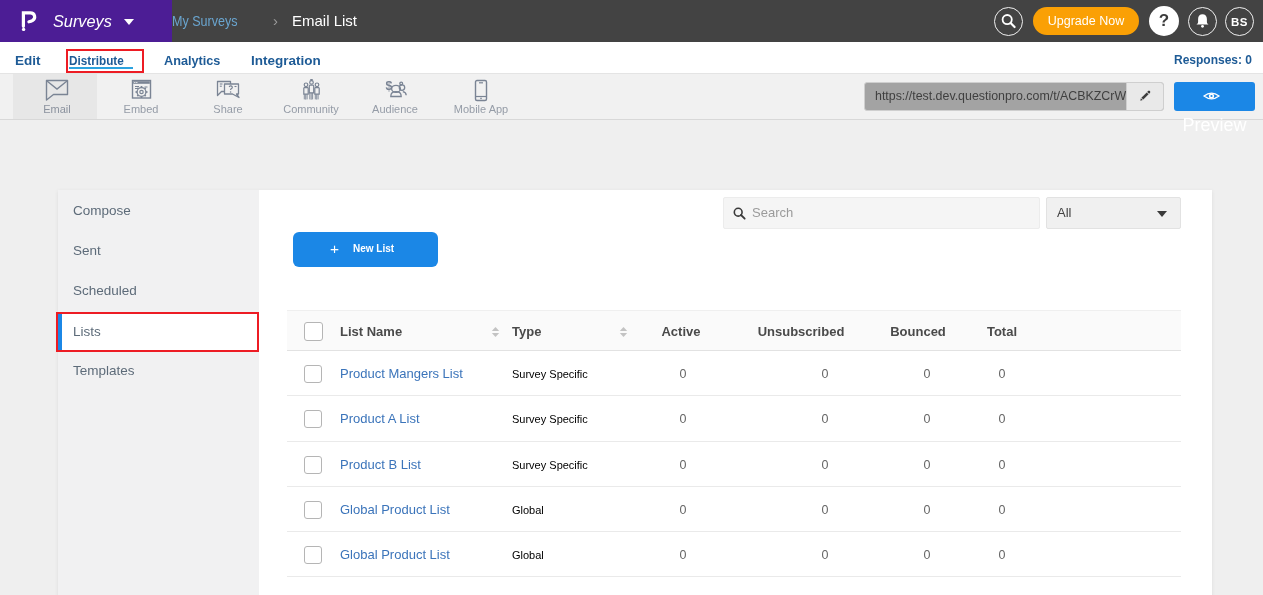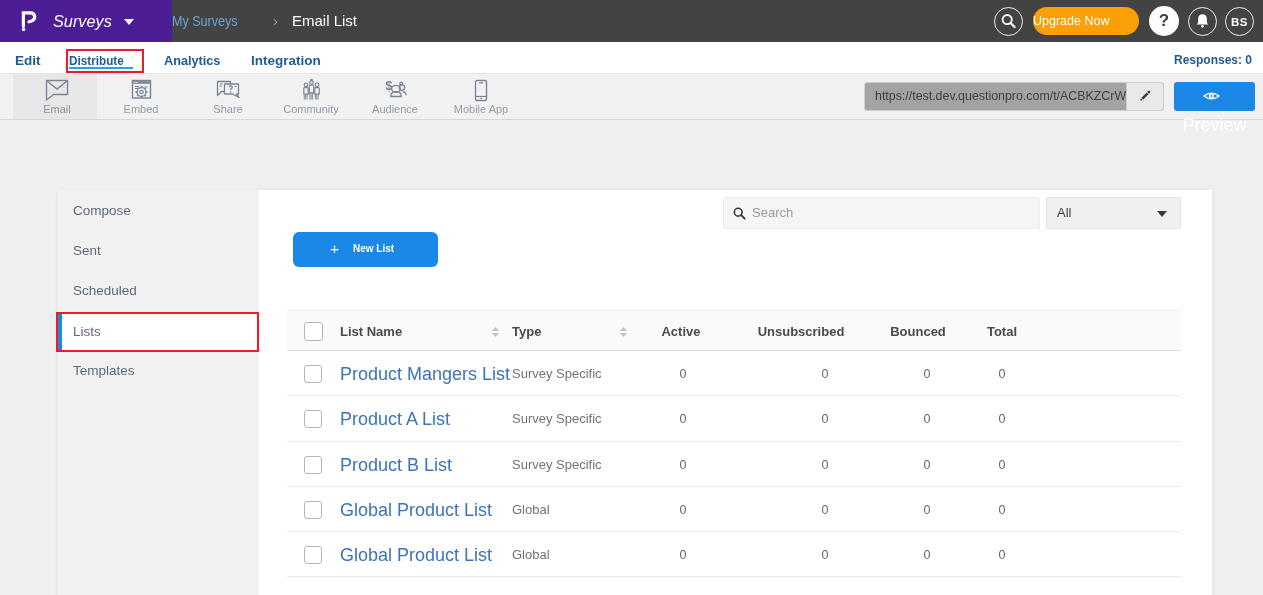"Upgrade Now" #upgrade { text-align: none -> center }
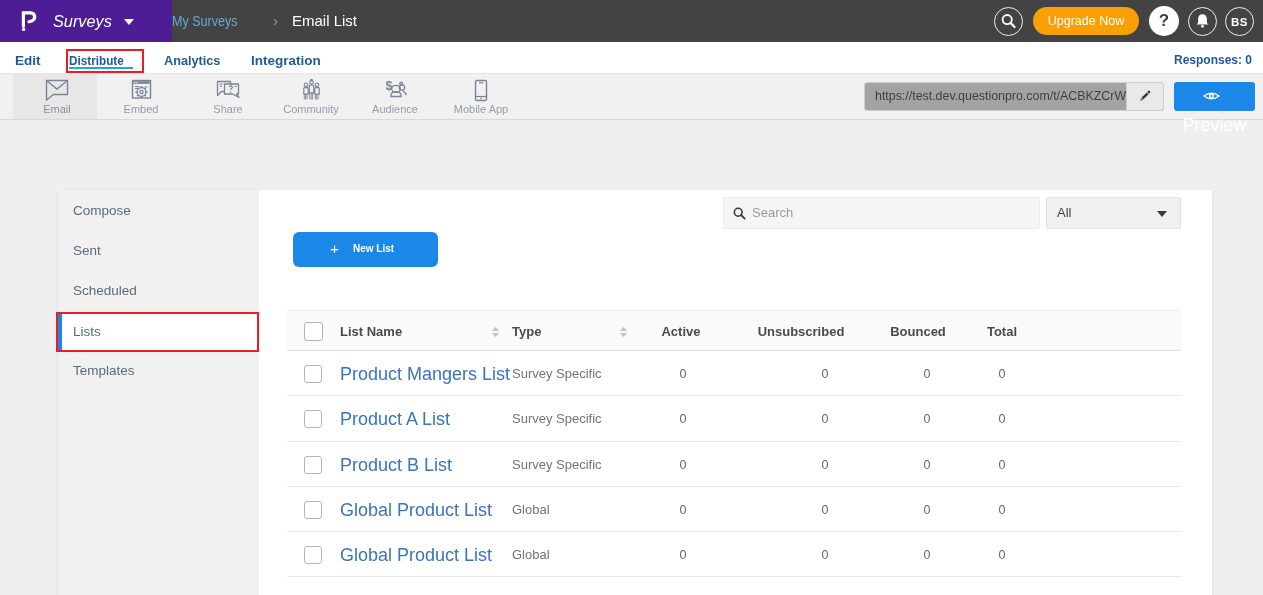"Product Mangers List" .bname { font-size: 18px -> 13px }
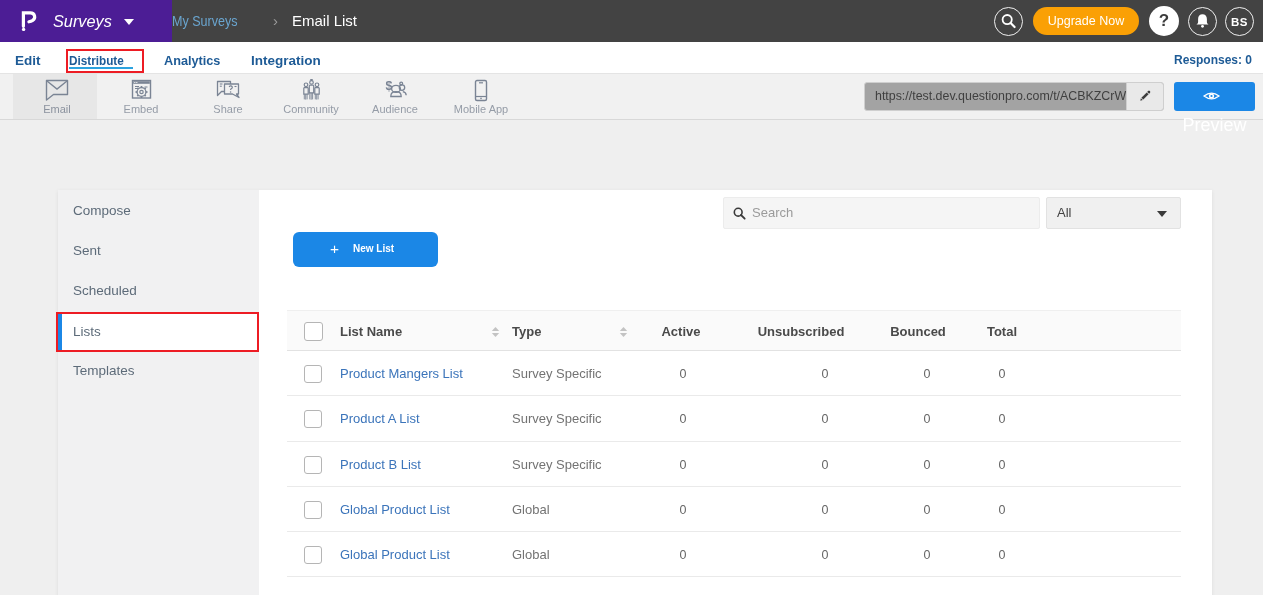"Survey Specific" .btype { color: #737373 -> #000000; font-size: 13px -> 11px }
